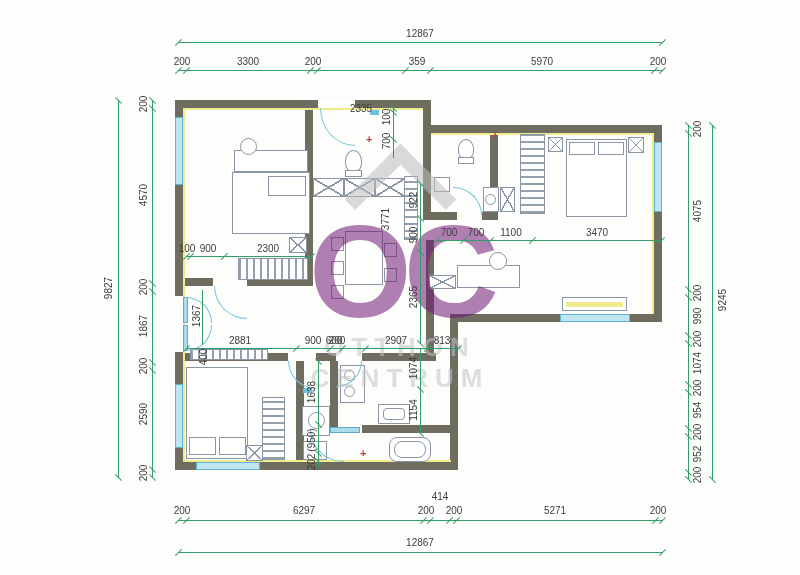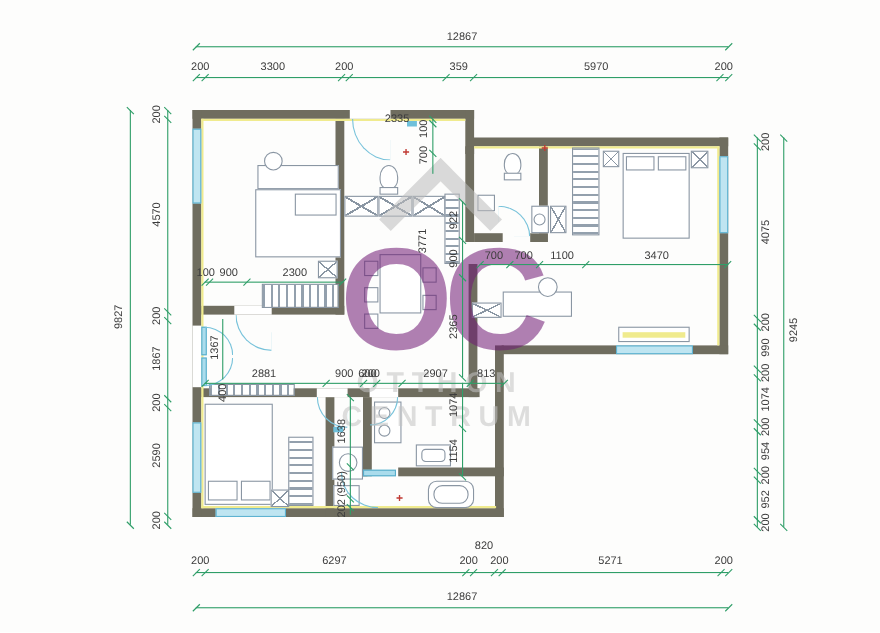"820" div.dh { text: 820 -> 414 }
